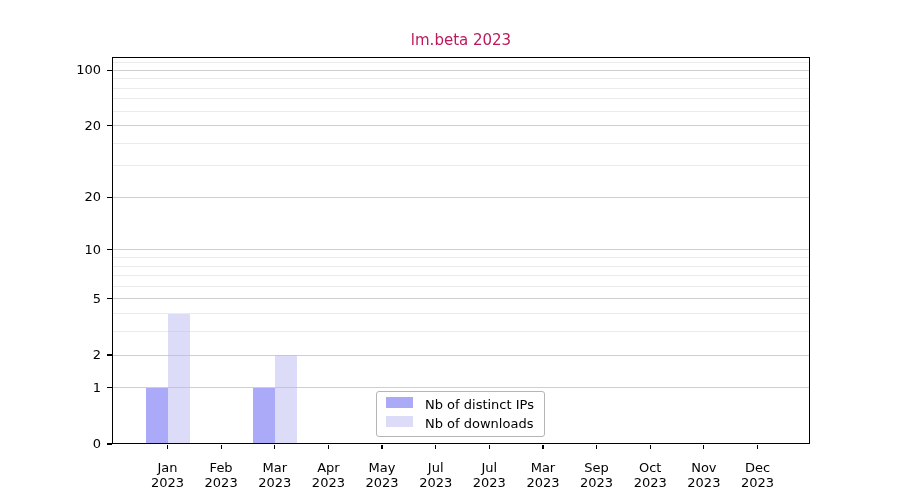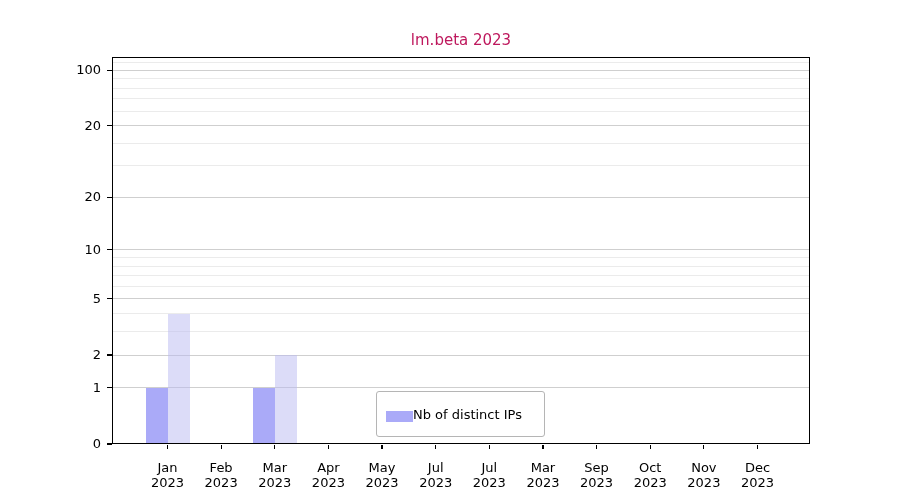"Nb of distinct IPs" .legend-row { align-items: flex-end -> flex-start; gap: none -> 12px }
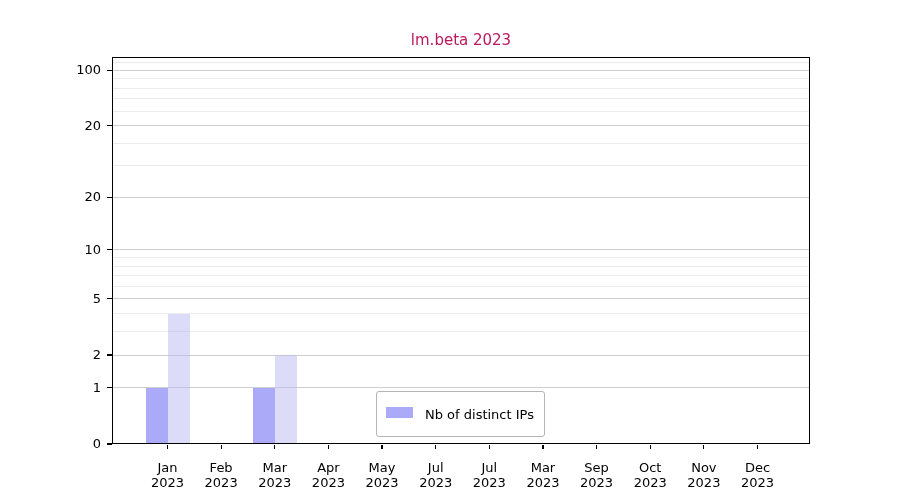"Nb of downloads" div.legend-row { html: none -> <div> <span></span> <span>Nb of downloads</span> </div> }
